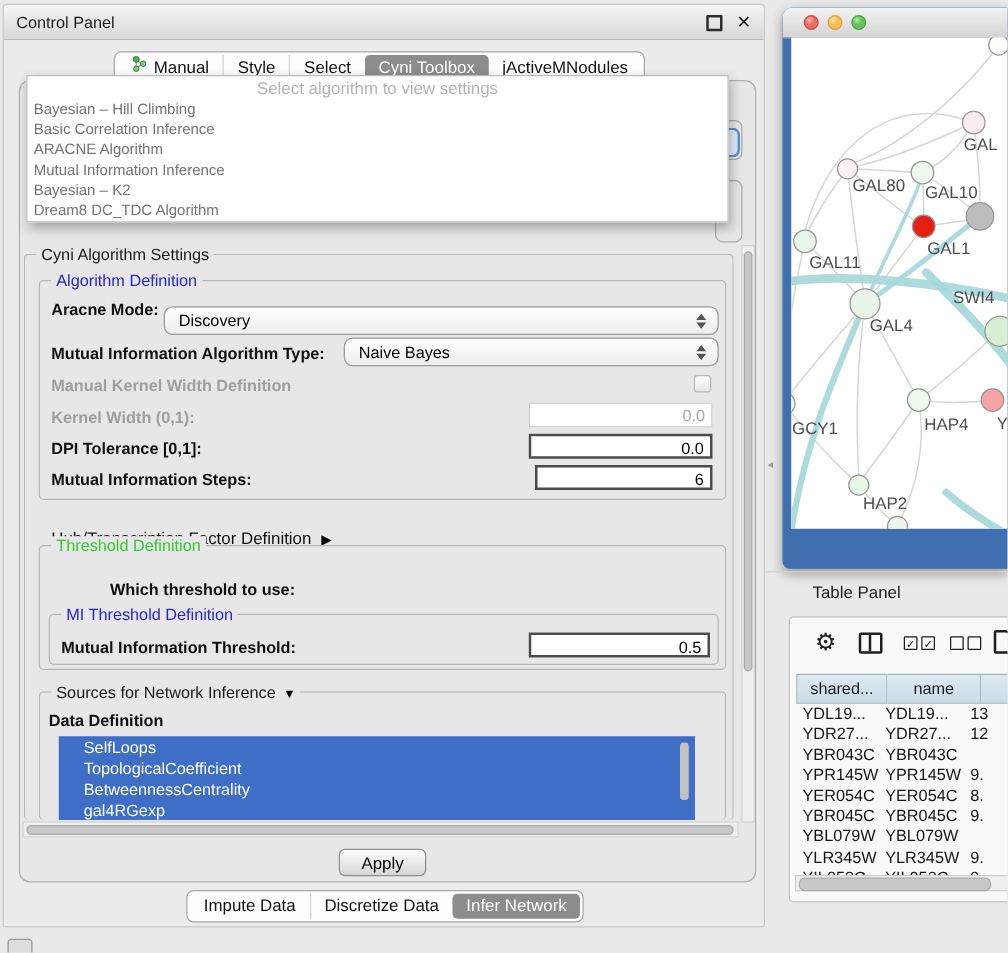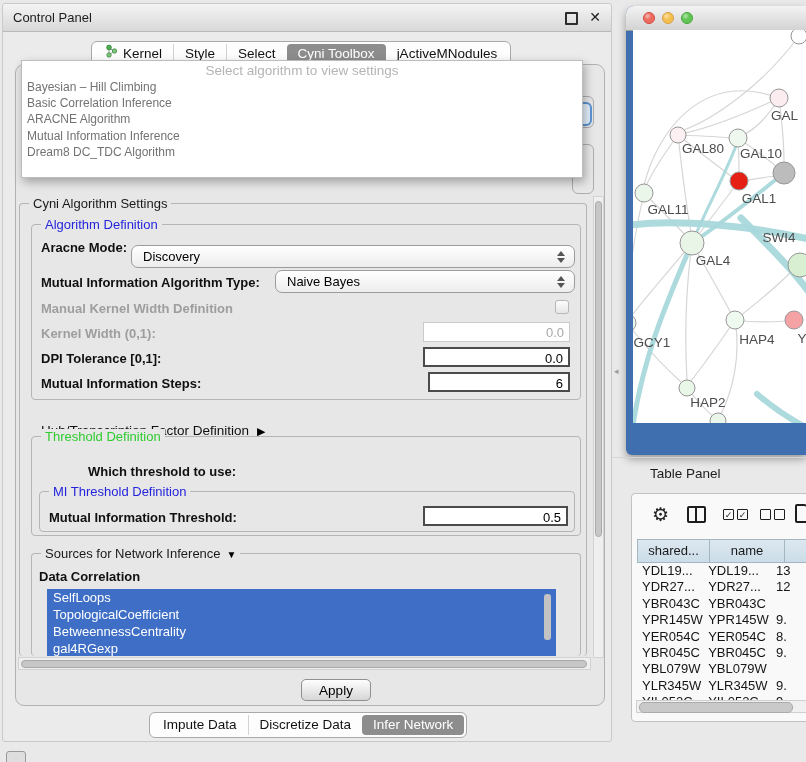"Kernel" span { text: Kernel -> Manual }
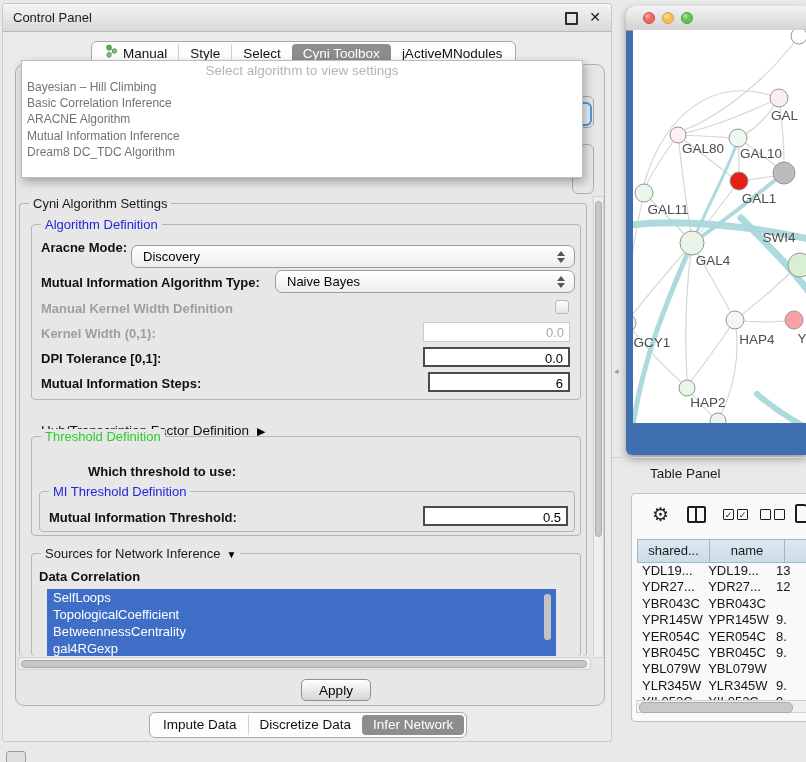"Bayesian – K2" div.dd-item { html: none -> <div>Bayesian – K2</div> }
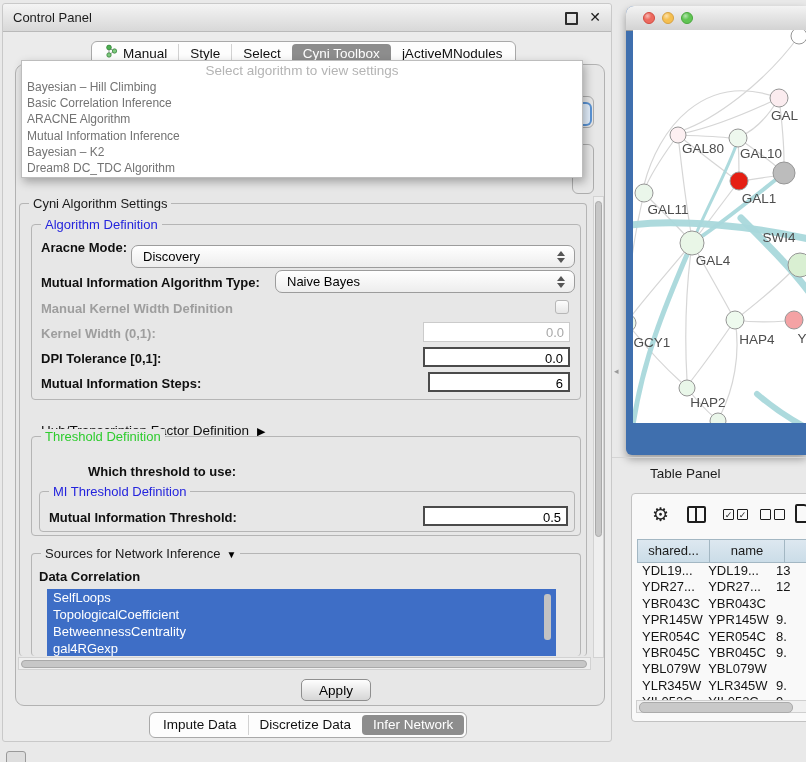"Data Correlation" span.lbl { text: Correlation -> Definition }
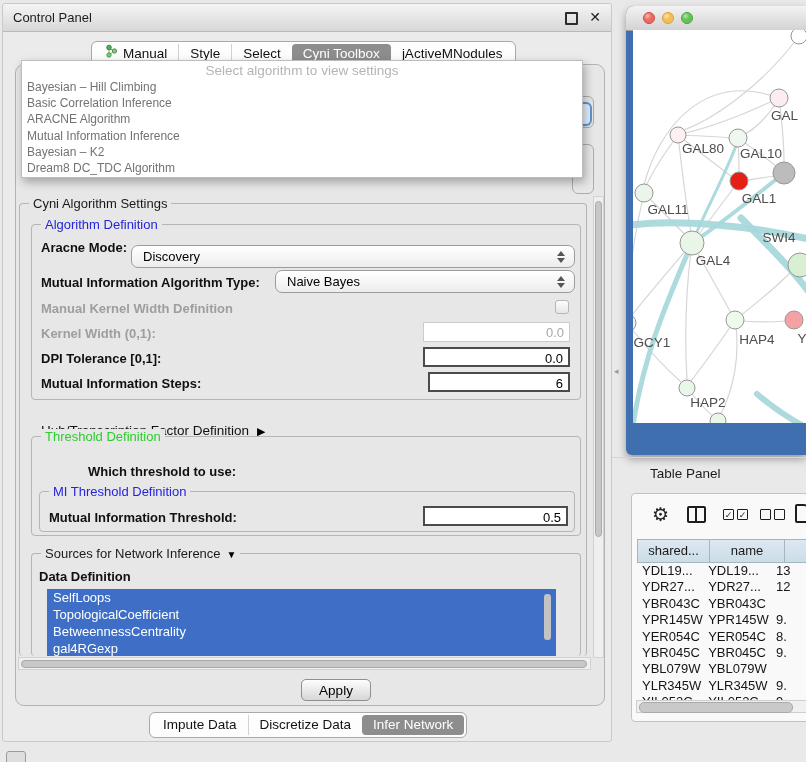"SelfLoops" .attr-item { padding-left: 6px -> 20px }
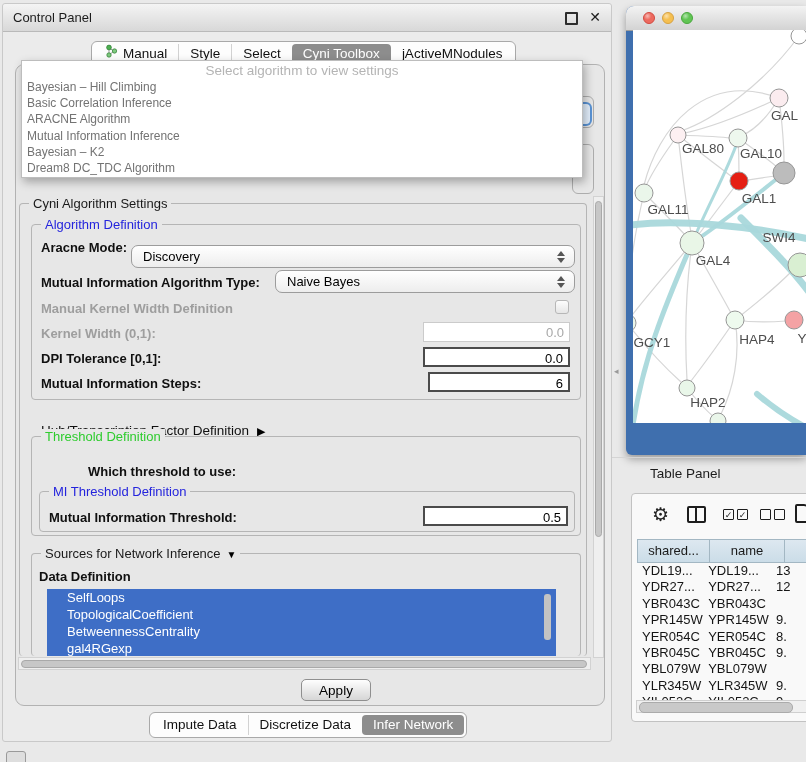"Apply" #apply-btn { margin-left: 30px -> none }
